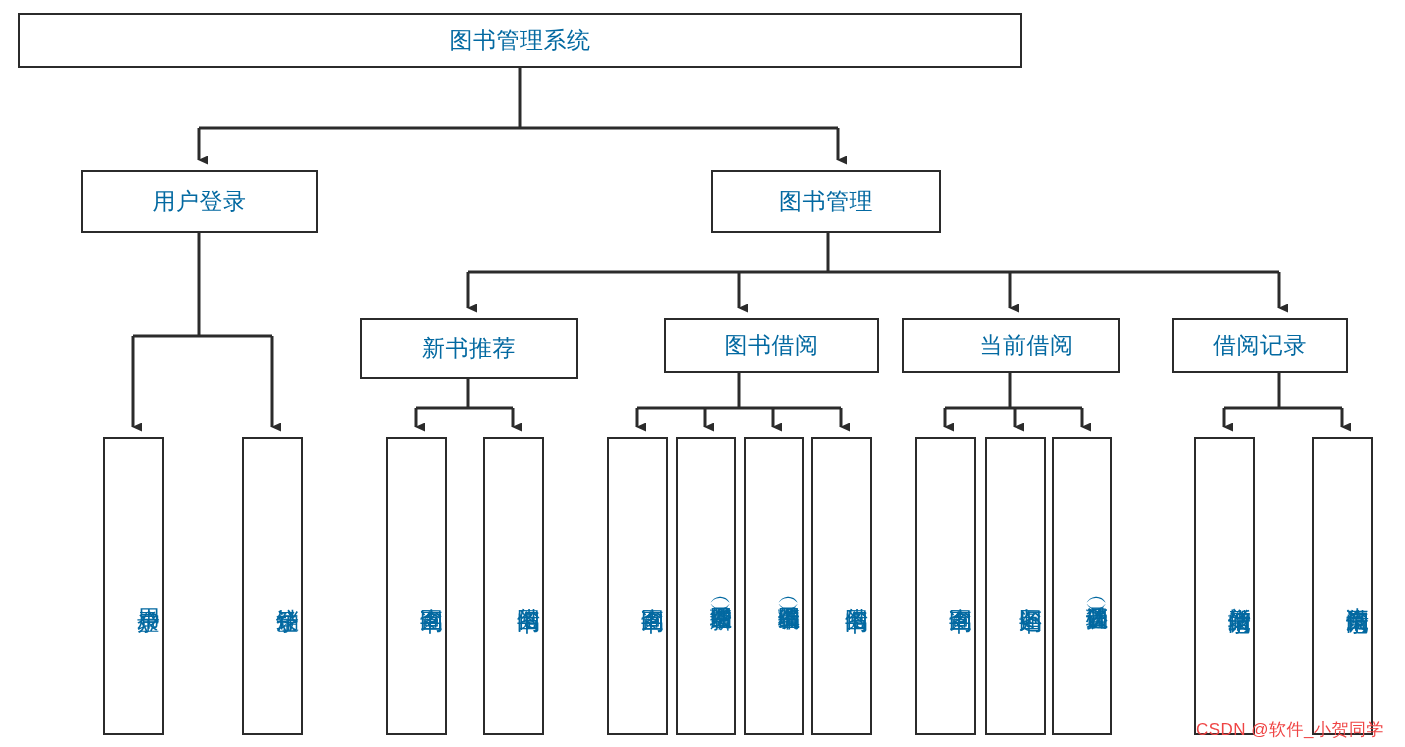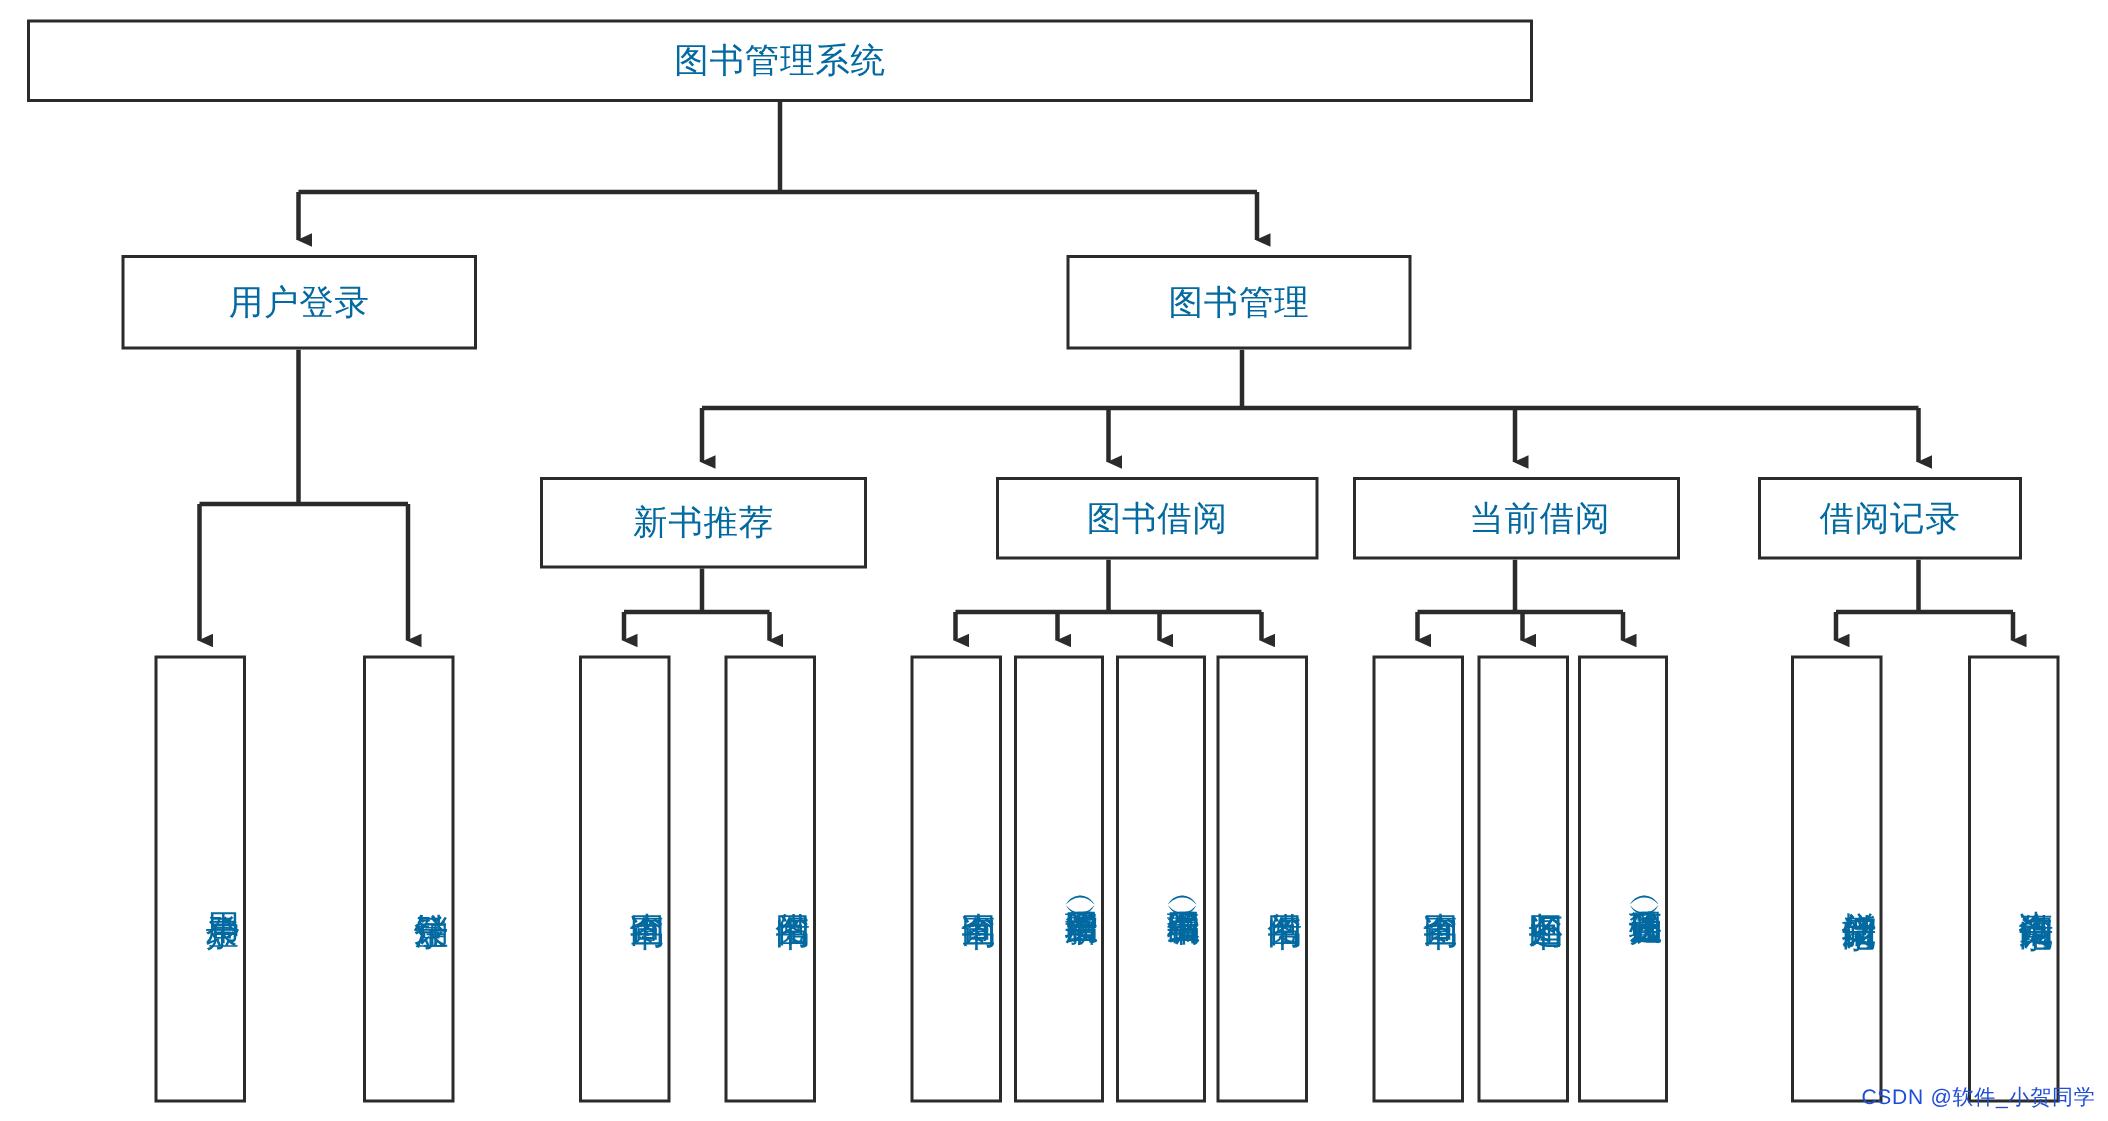"CSDN @软件_小贺同学" #watermark { color: #1d4ed8 -> #ef4444; font-size: 14px -> 17px; right: 8px -> 21px }
